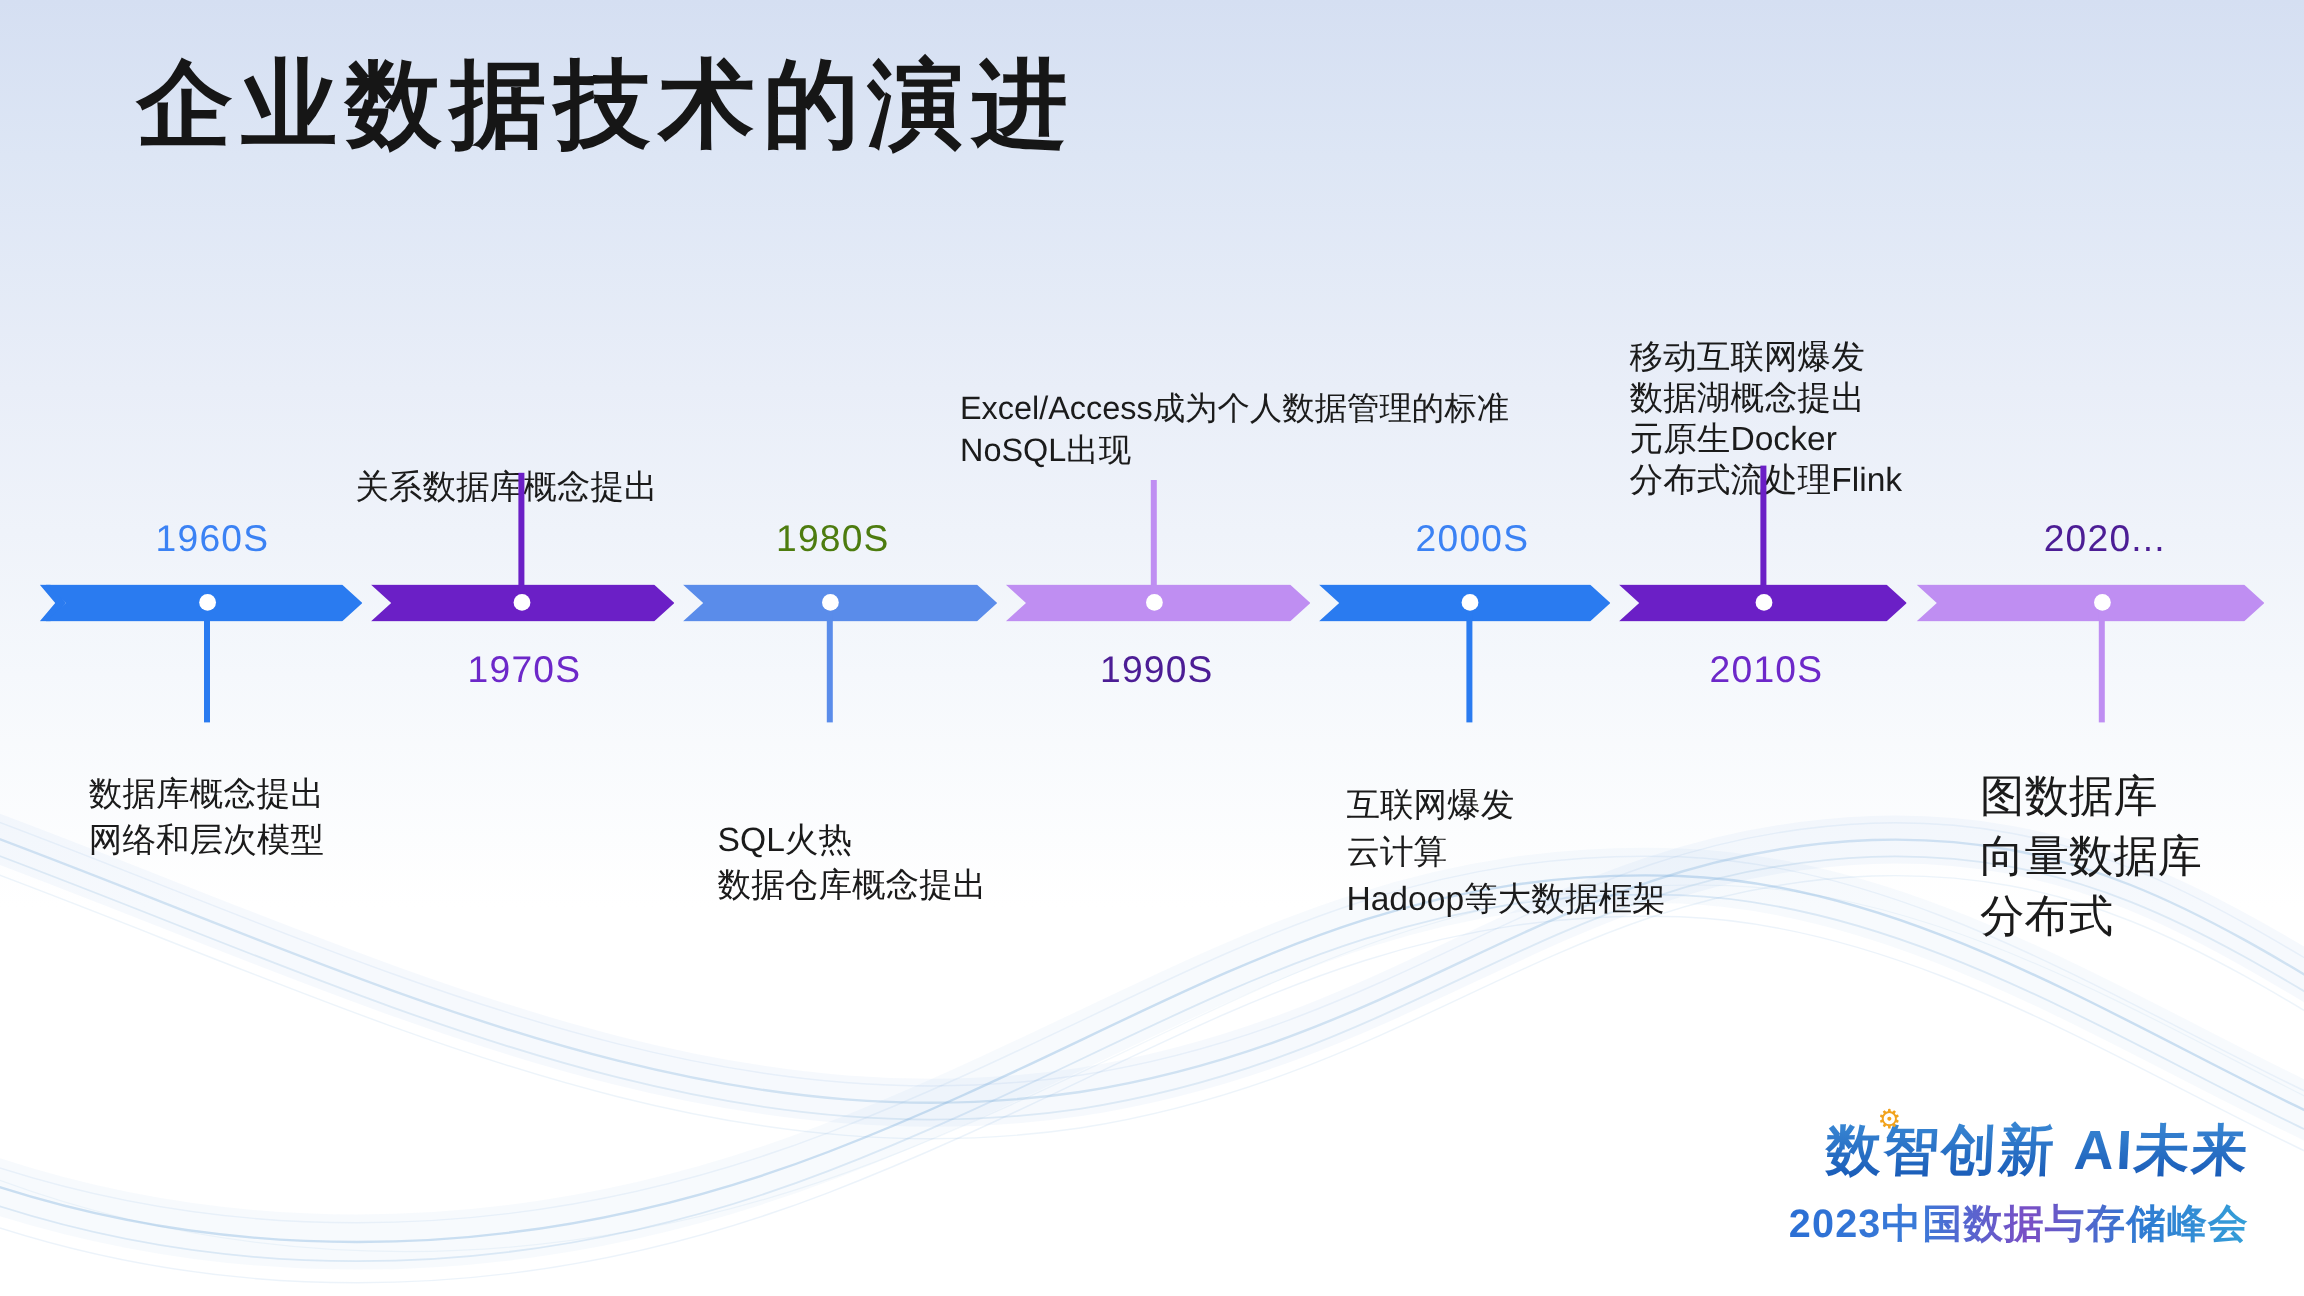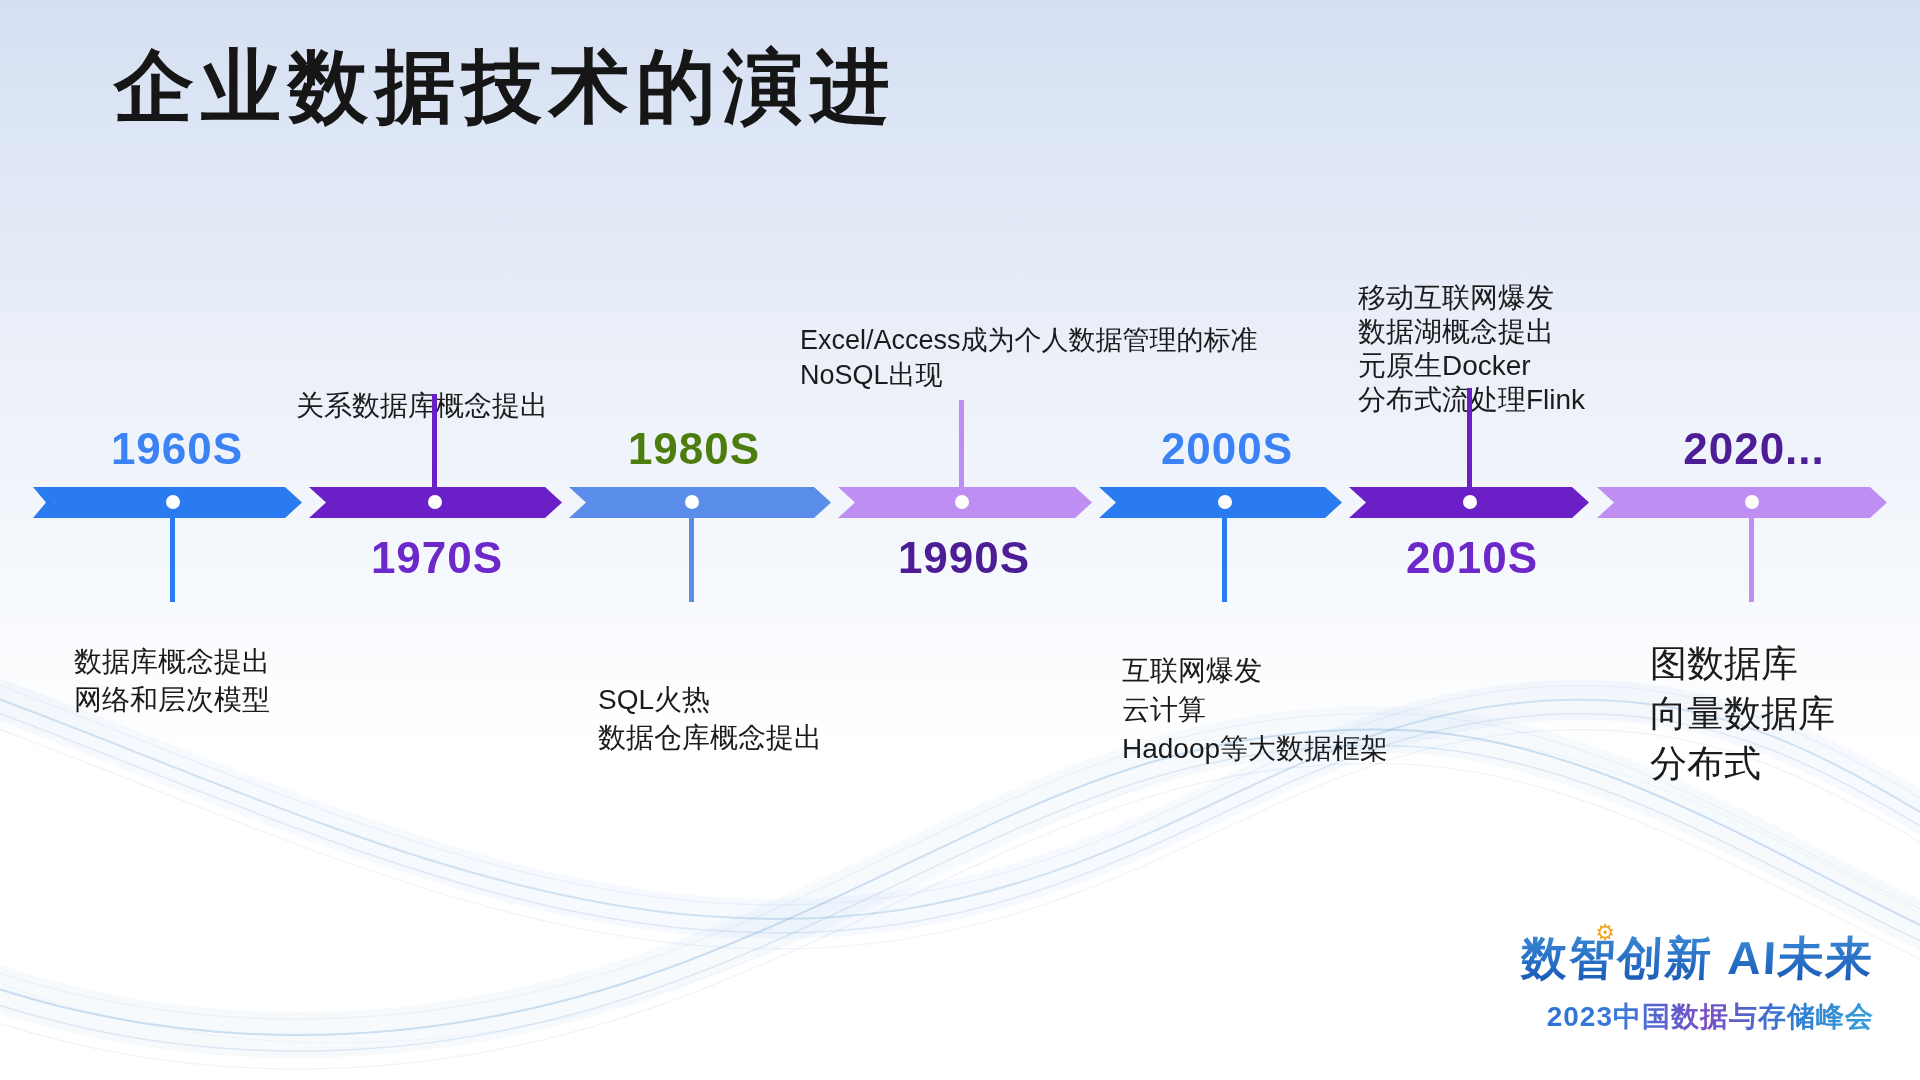"1960S" .decade { font-size: 44px -> 31px; font-weight: 700 -> 400 }
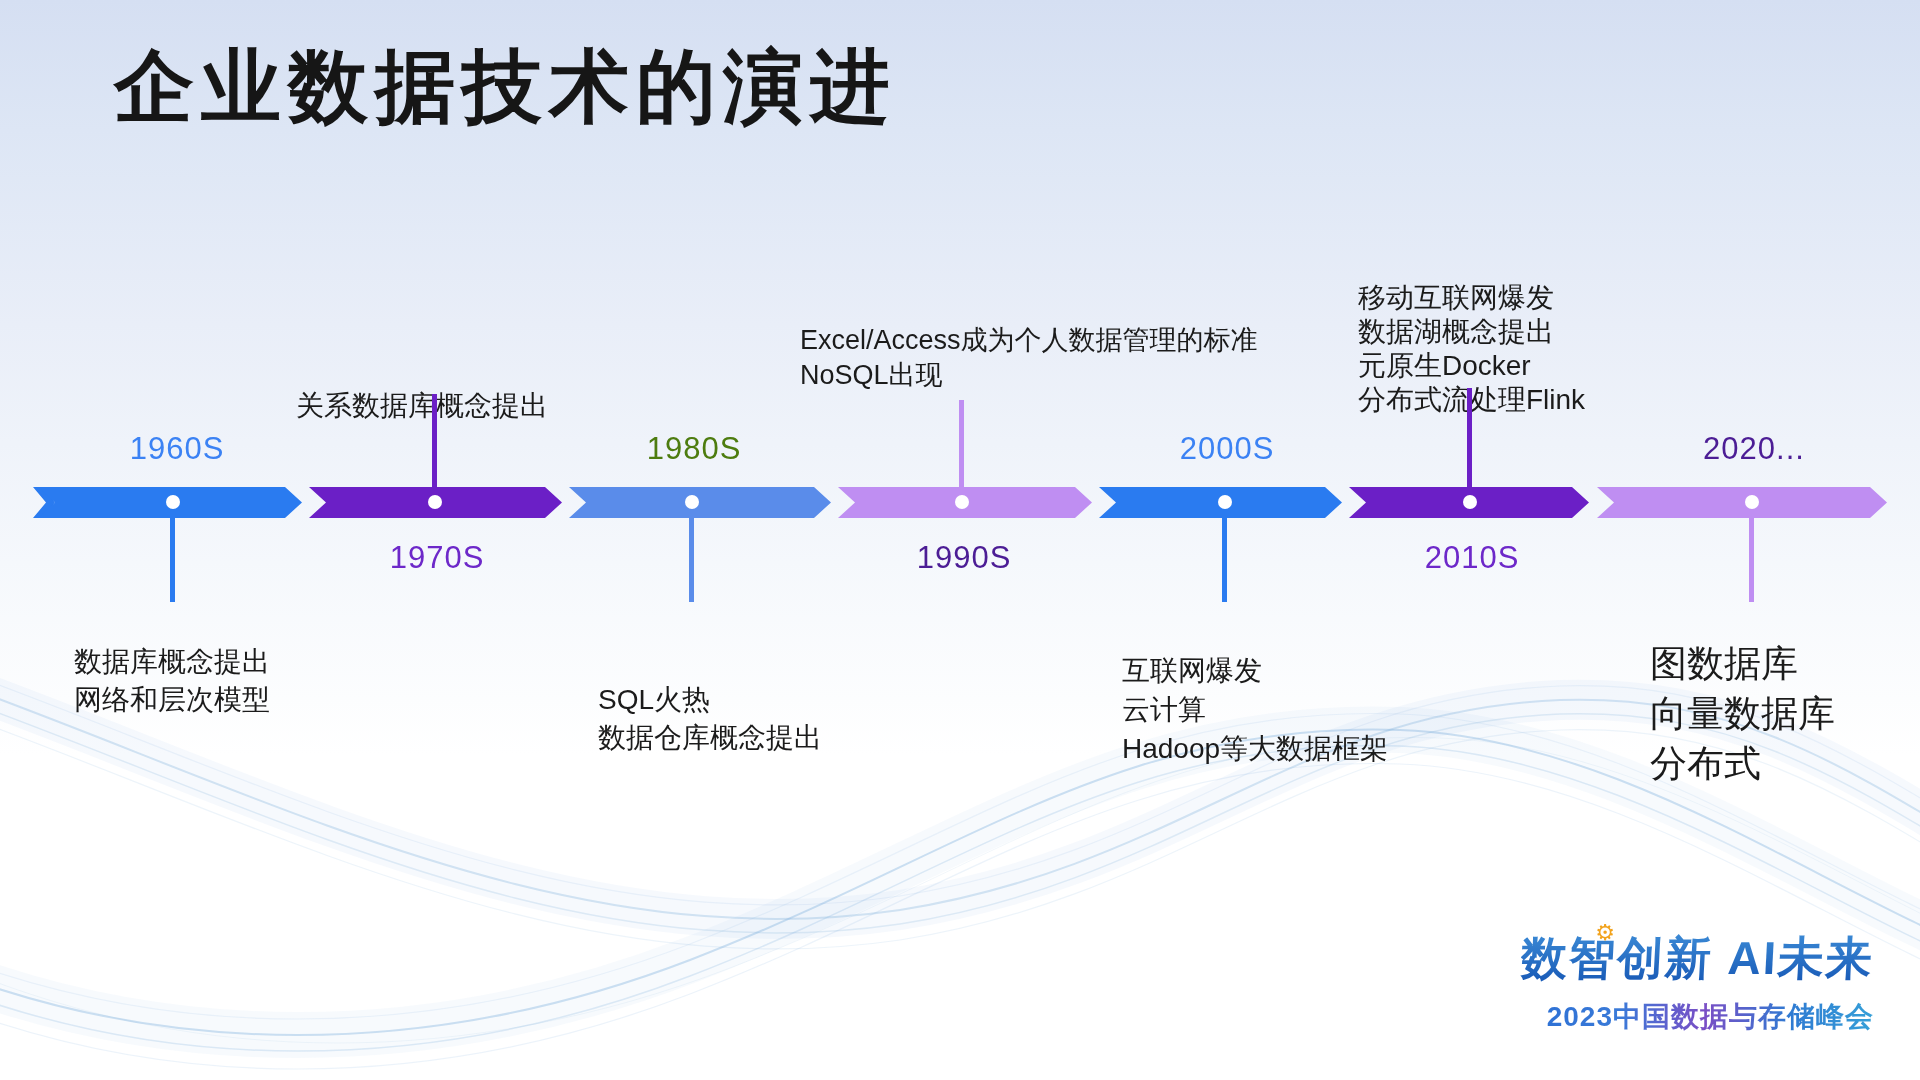"2023中国数据与存储峰会" .brand-line2 { font-size: 28px -> 33px }
